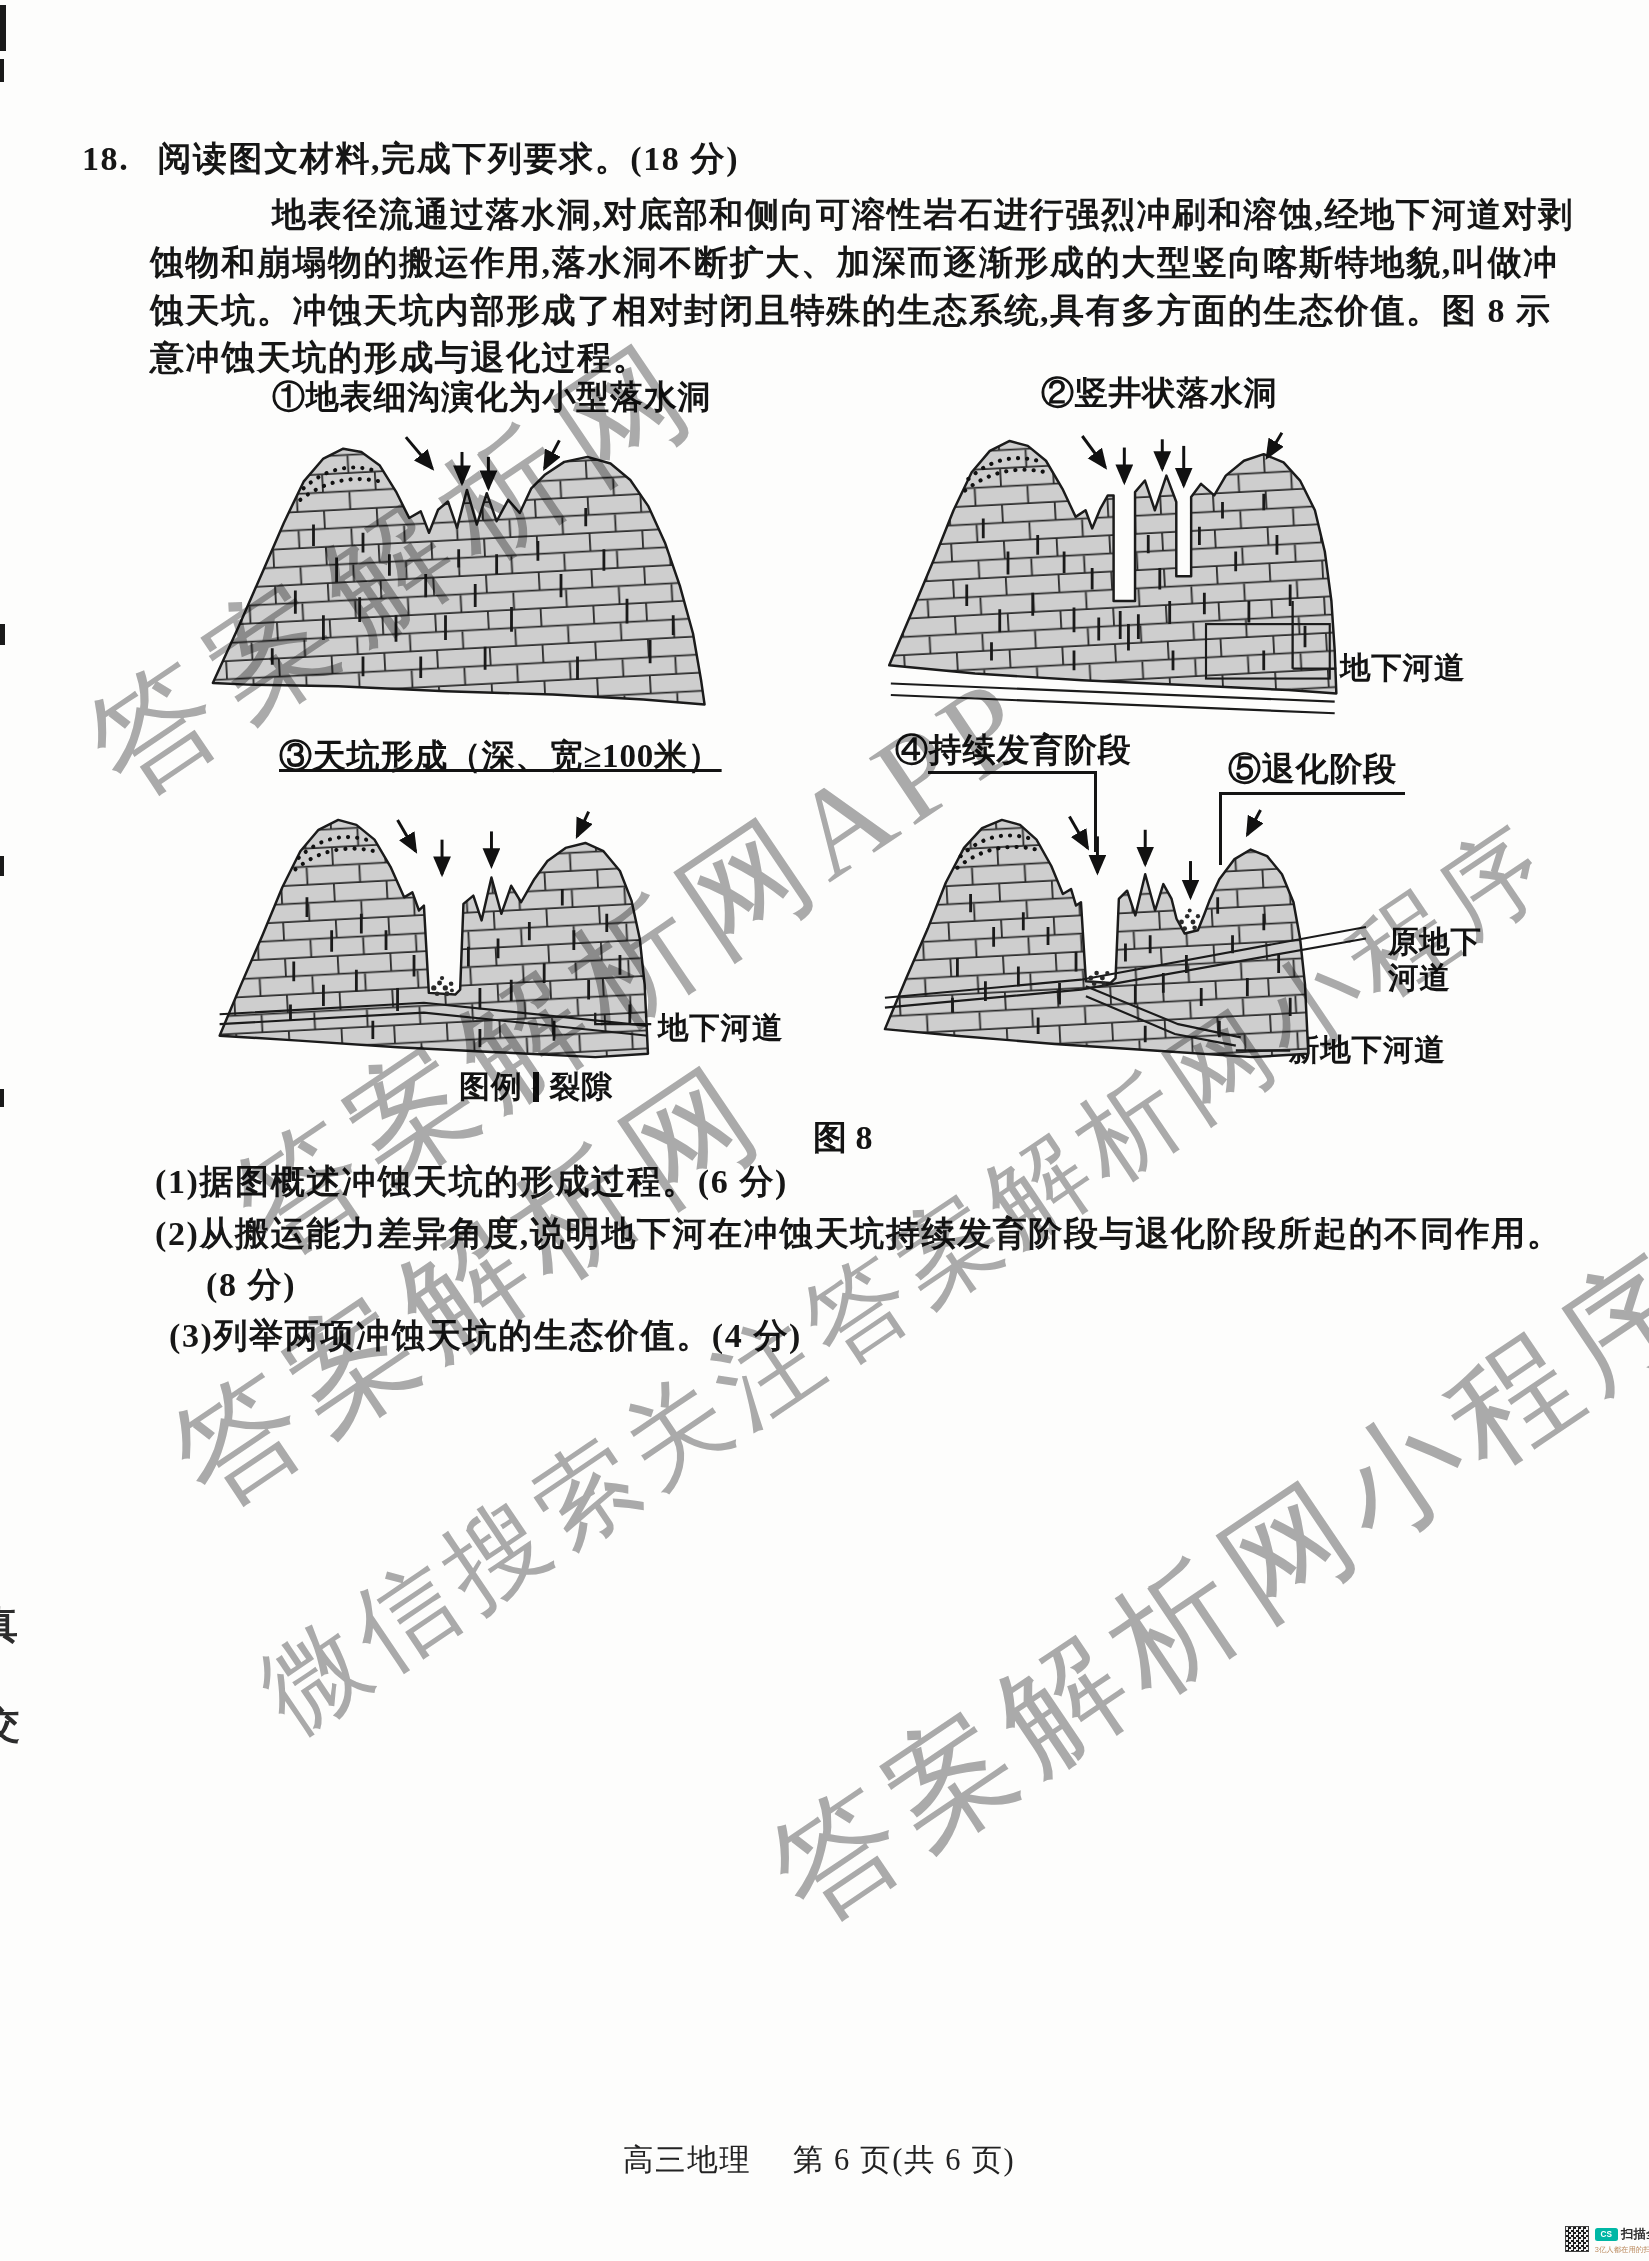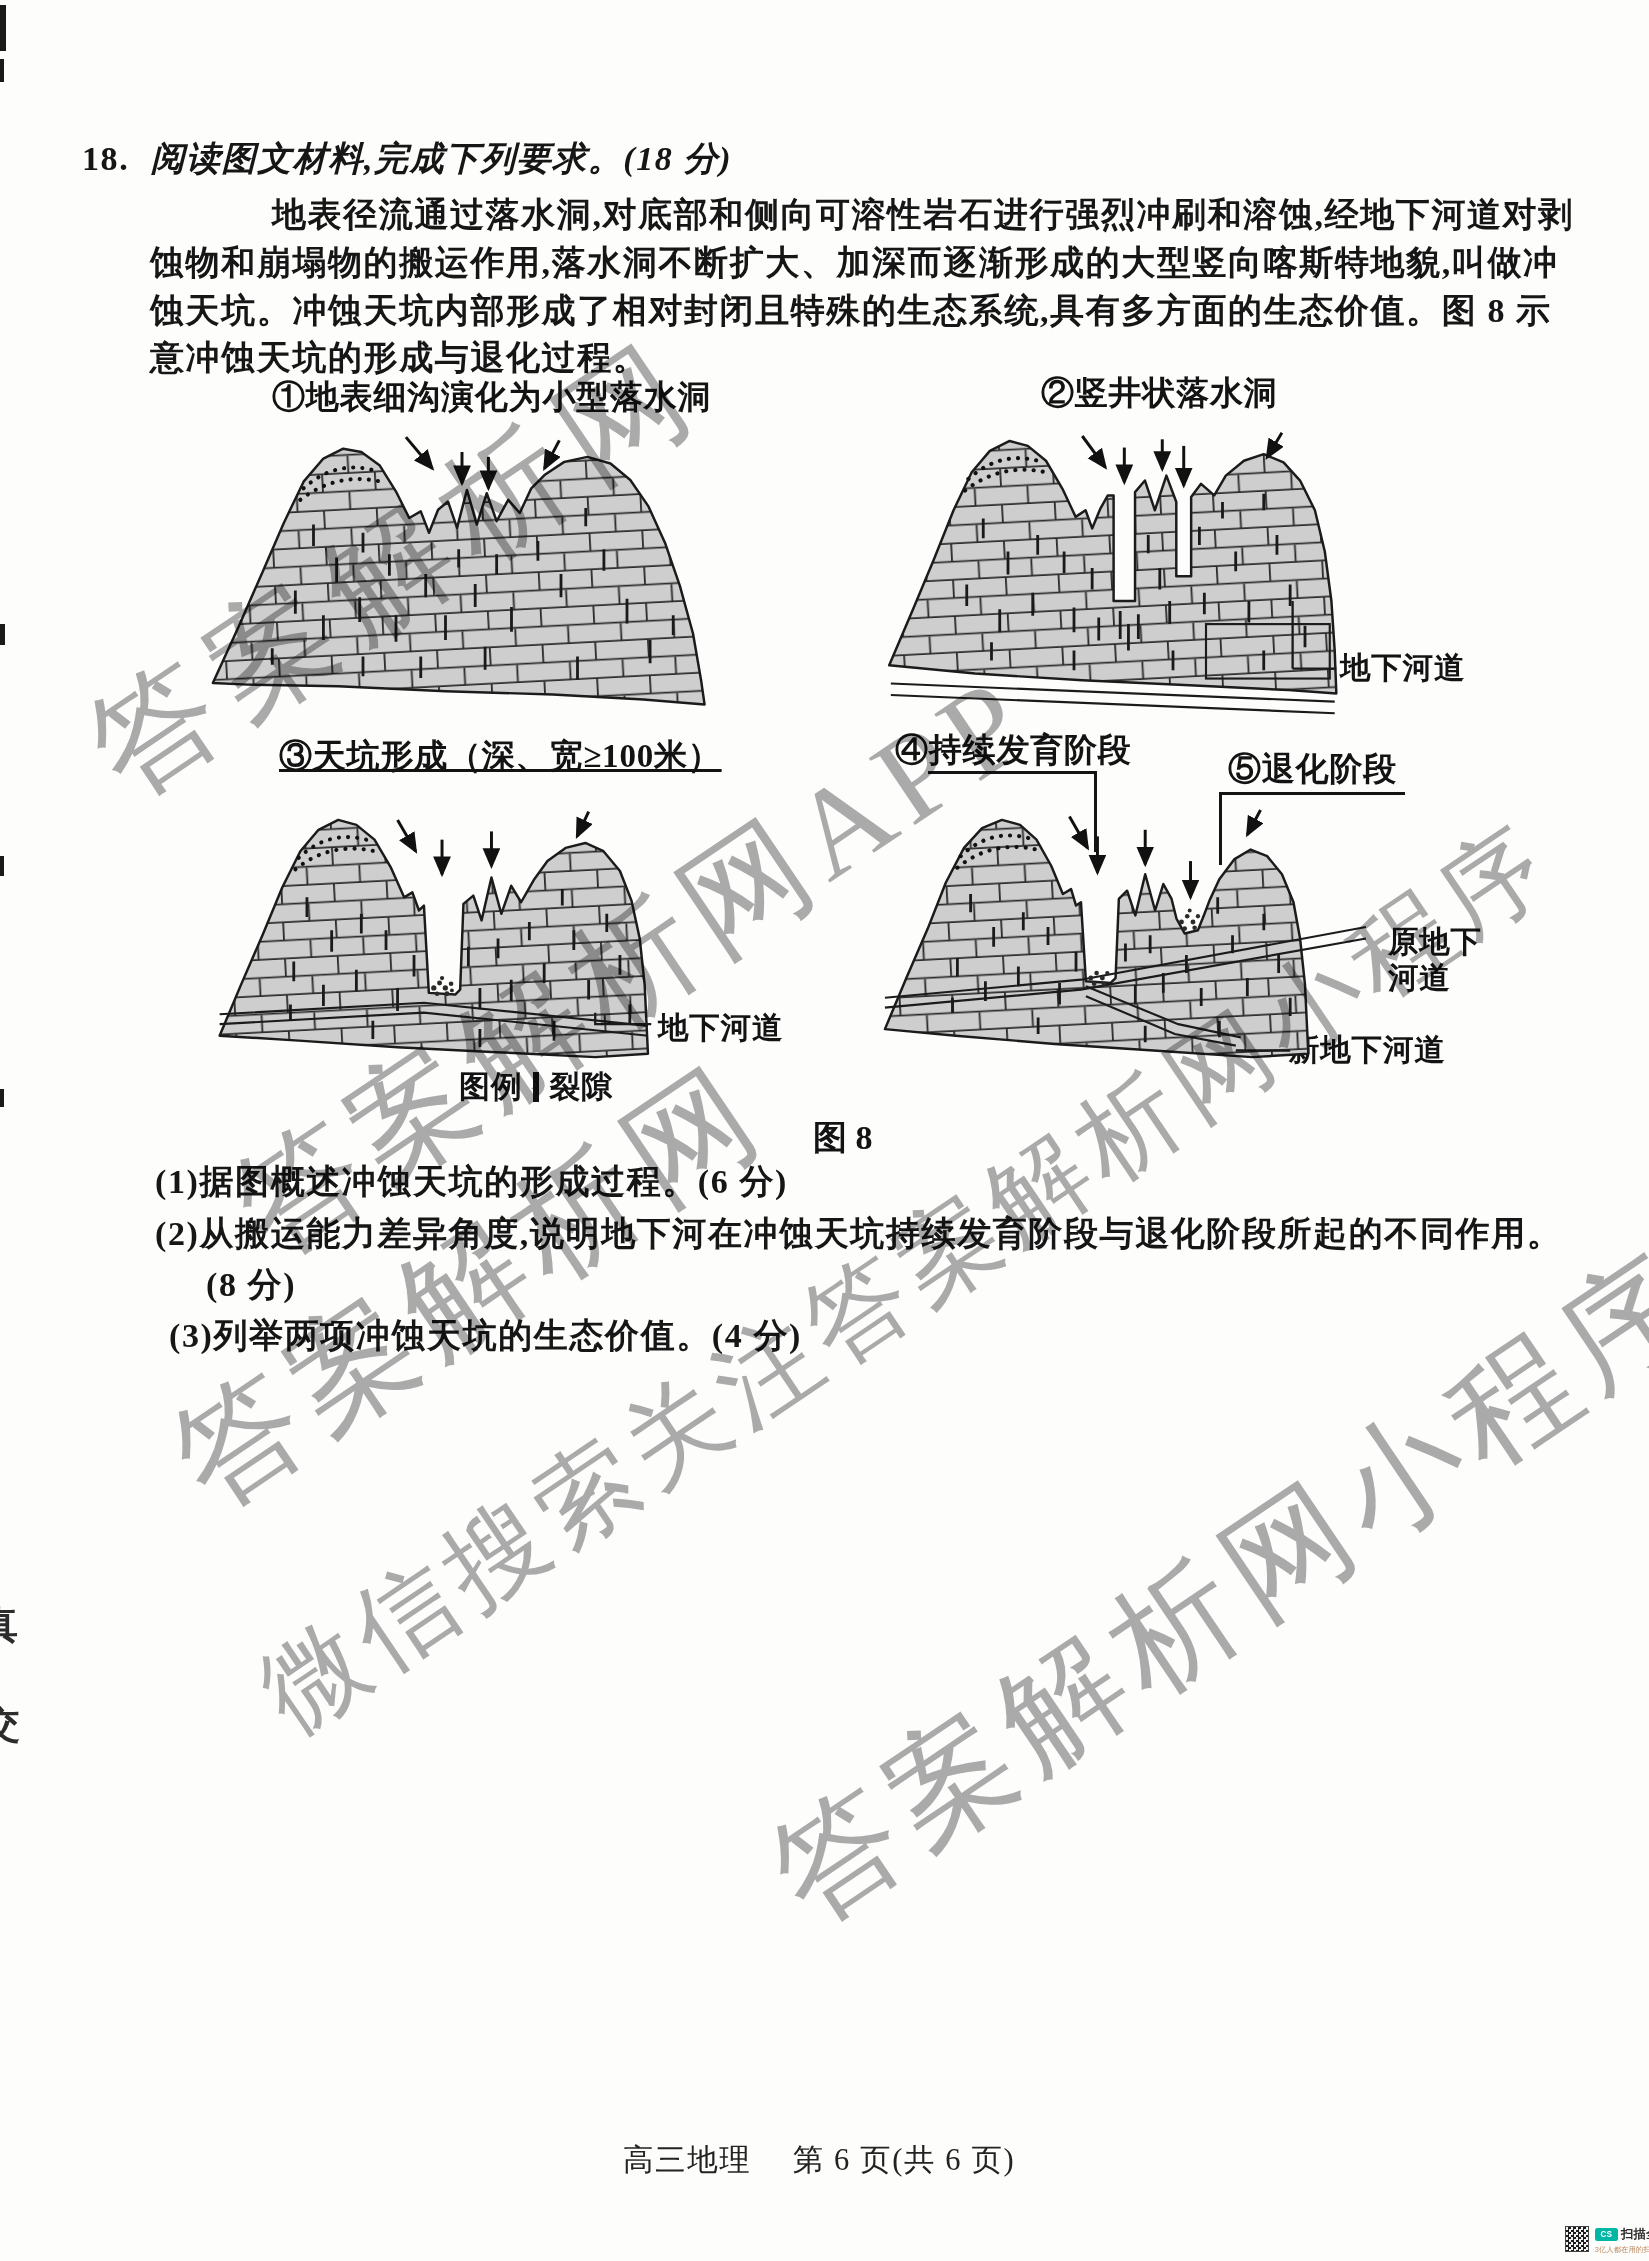"阅读图文材料,完成下列要求。(18 分)" span { font-style: italic -> none; margin-left: 11px -> 18px }
